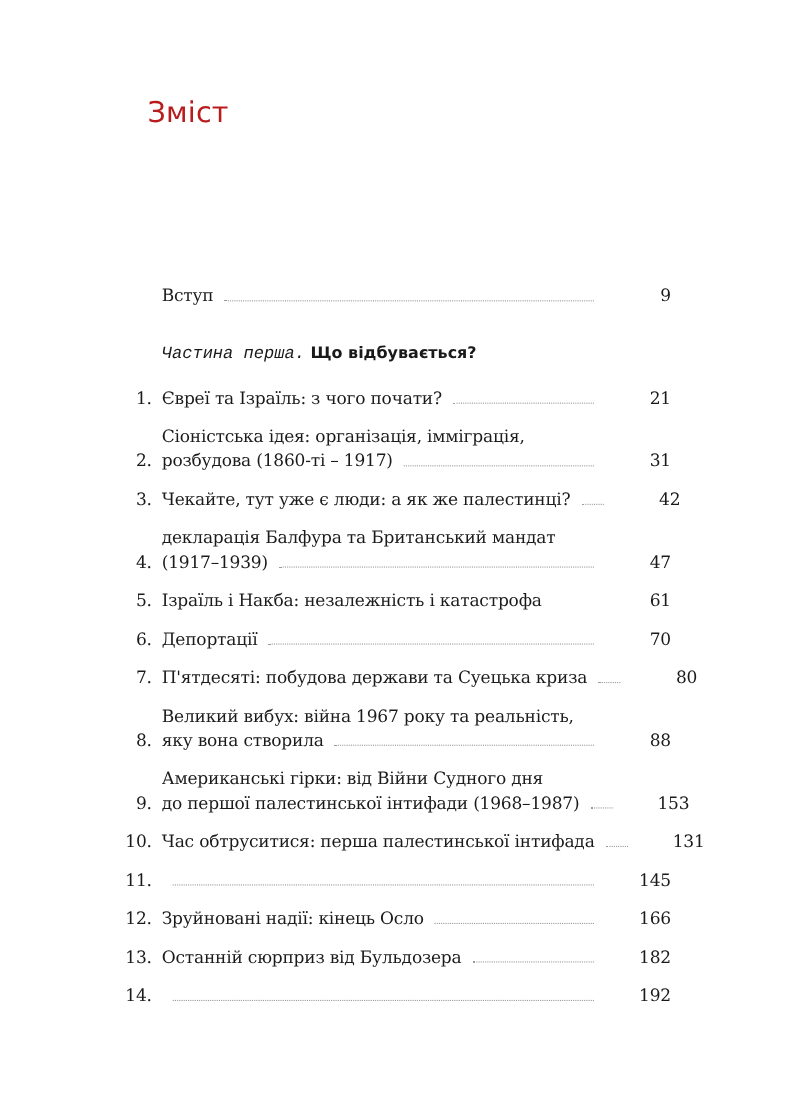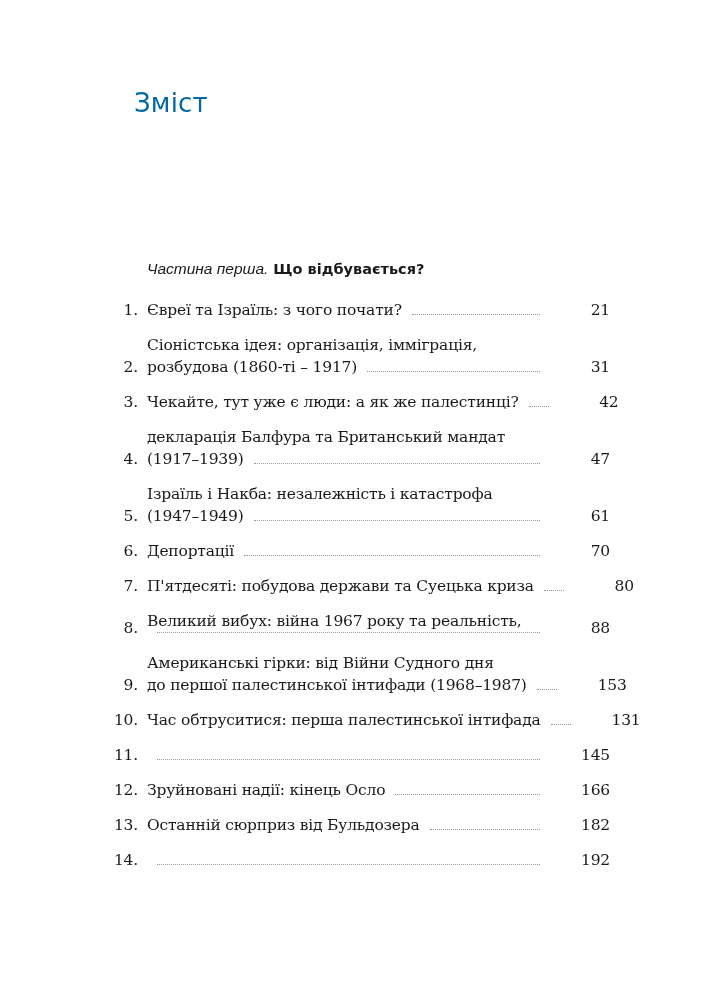"Зміст" .page-title { color: #0369a1 -> #b91c1c }
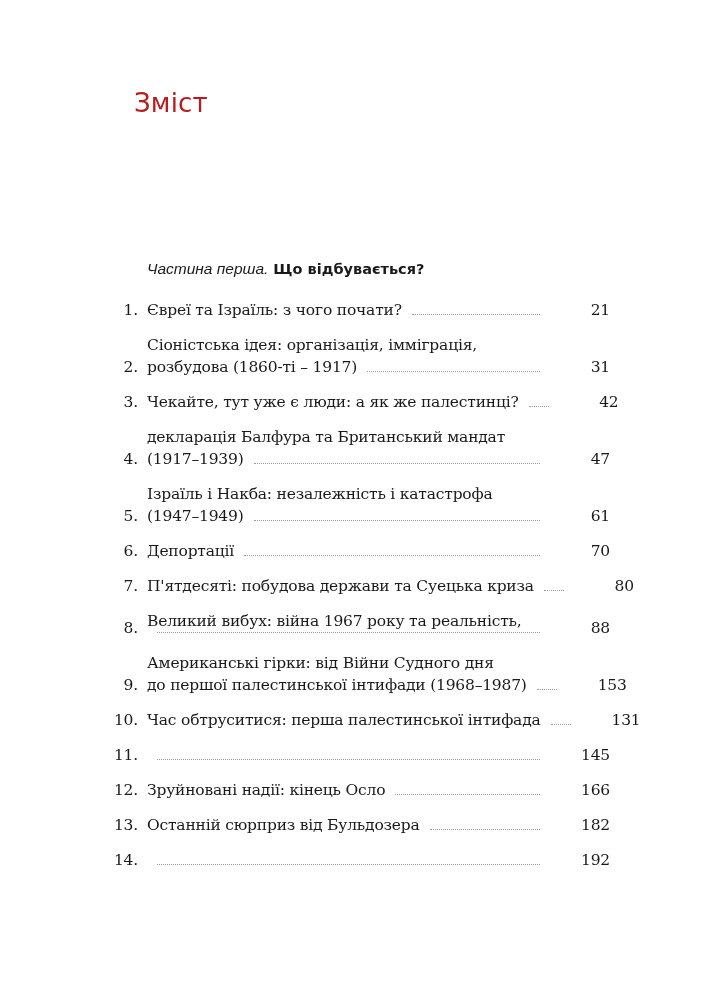"Вступ" div.toc-row { html: none -> <div> <span></span> <div> <div> <span>Вступ</span> <span></span> </div> </div> <span>9</span> </div> }
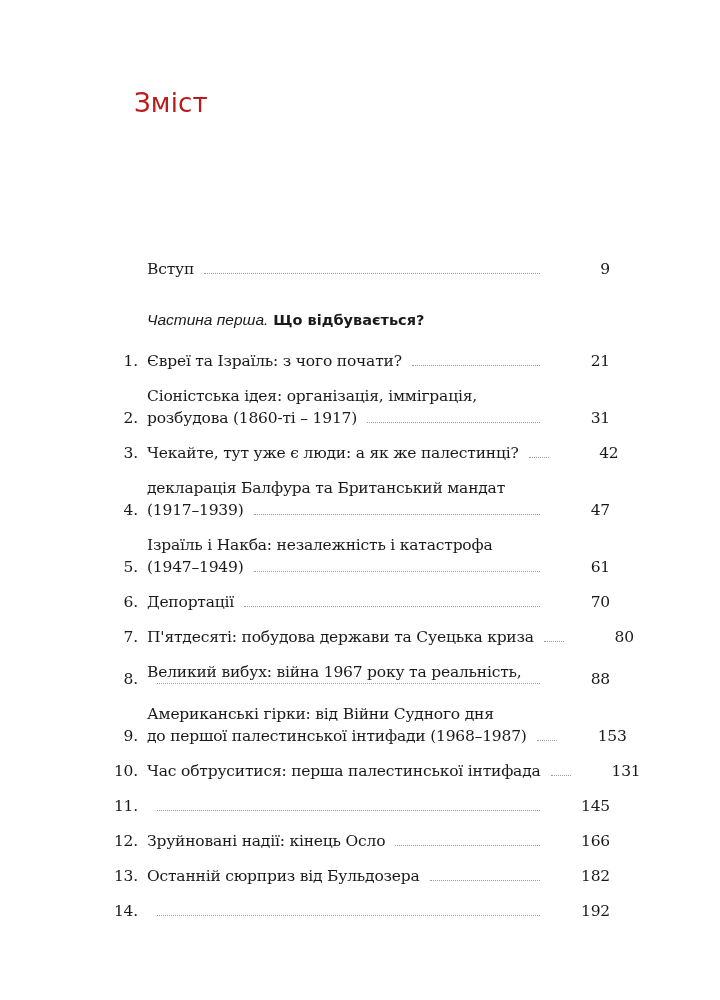"Частина перша." .part-italic { font-family: Liberation Sans, sans-serif -> Liberation Mono, monospace }
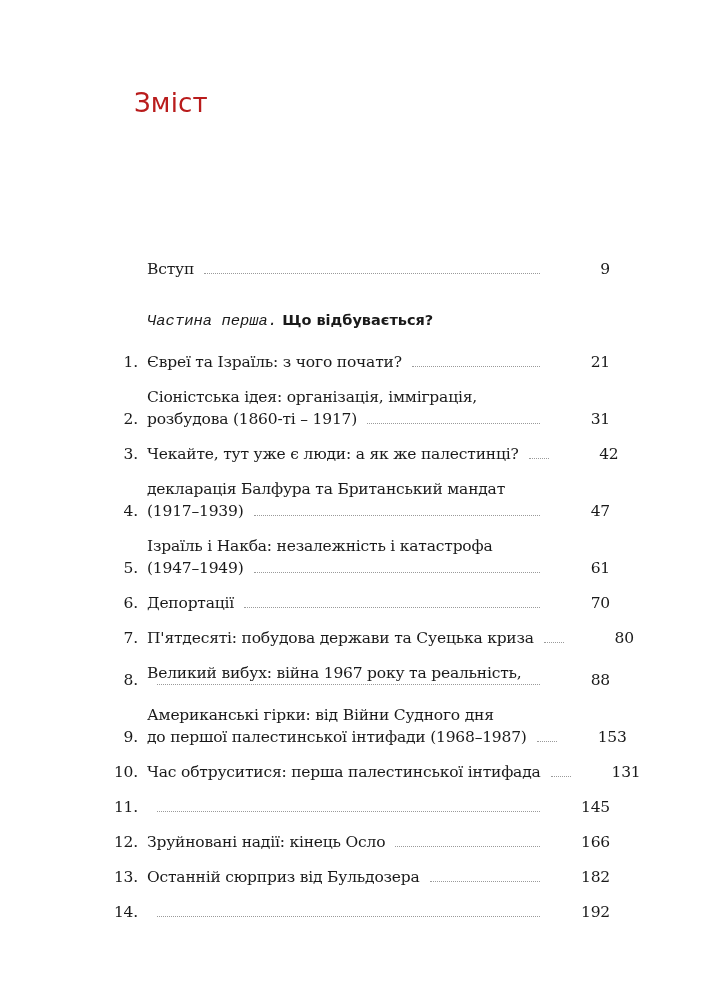"(1947–1949)" div.toc-line { html: <div> <span>(1947–1949)</span> <span></span> </div> -> none }
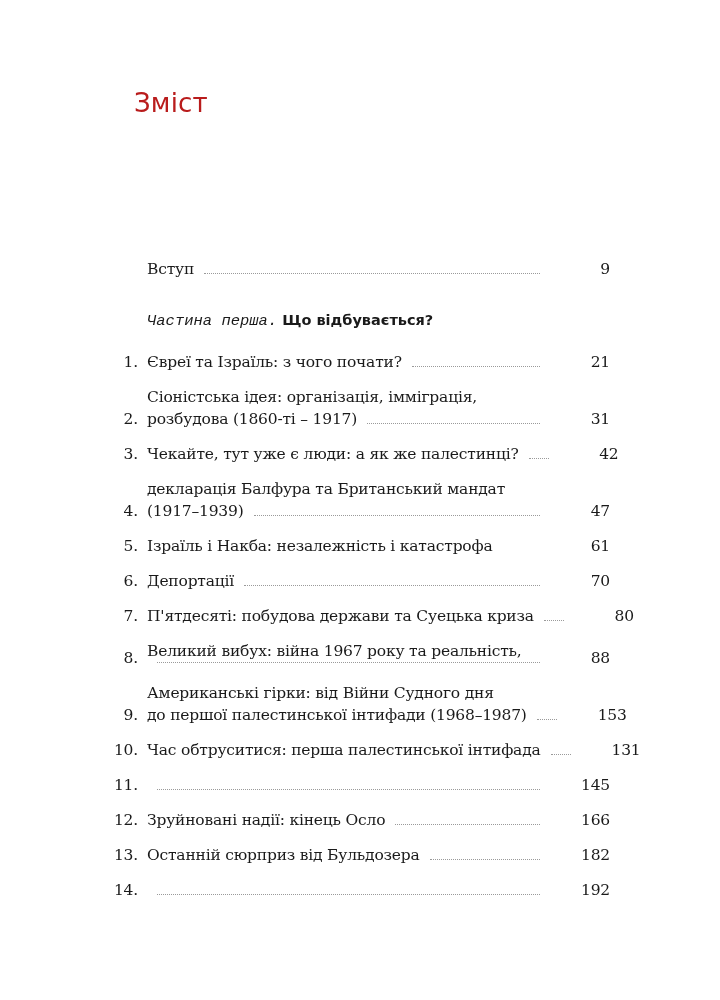"яку вона створила" span.toc-text { html: none -> <span>яку вона створила</span> }
